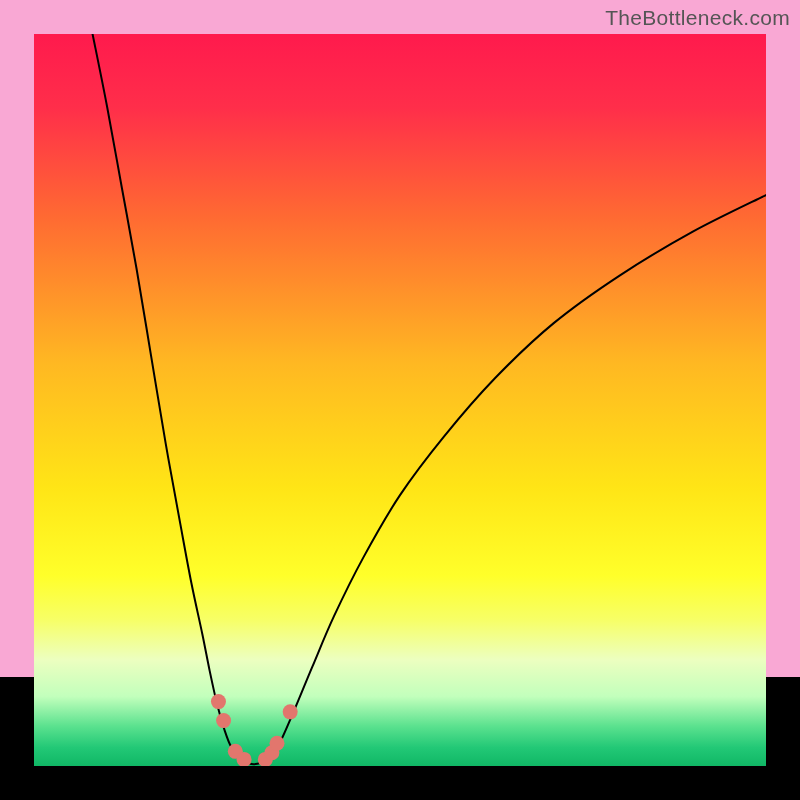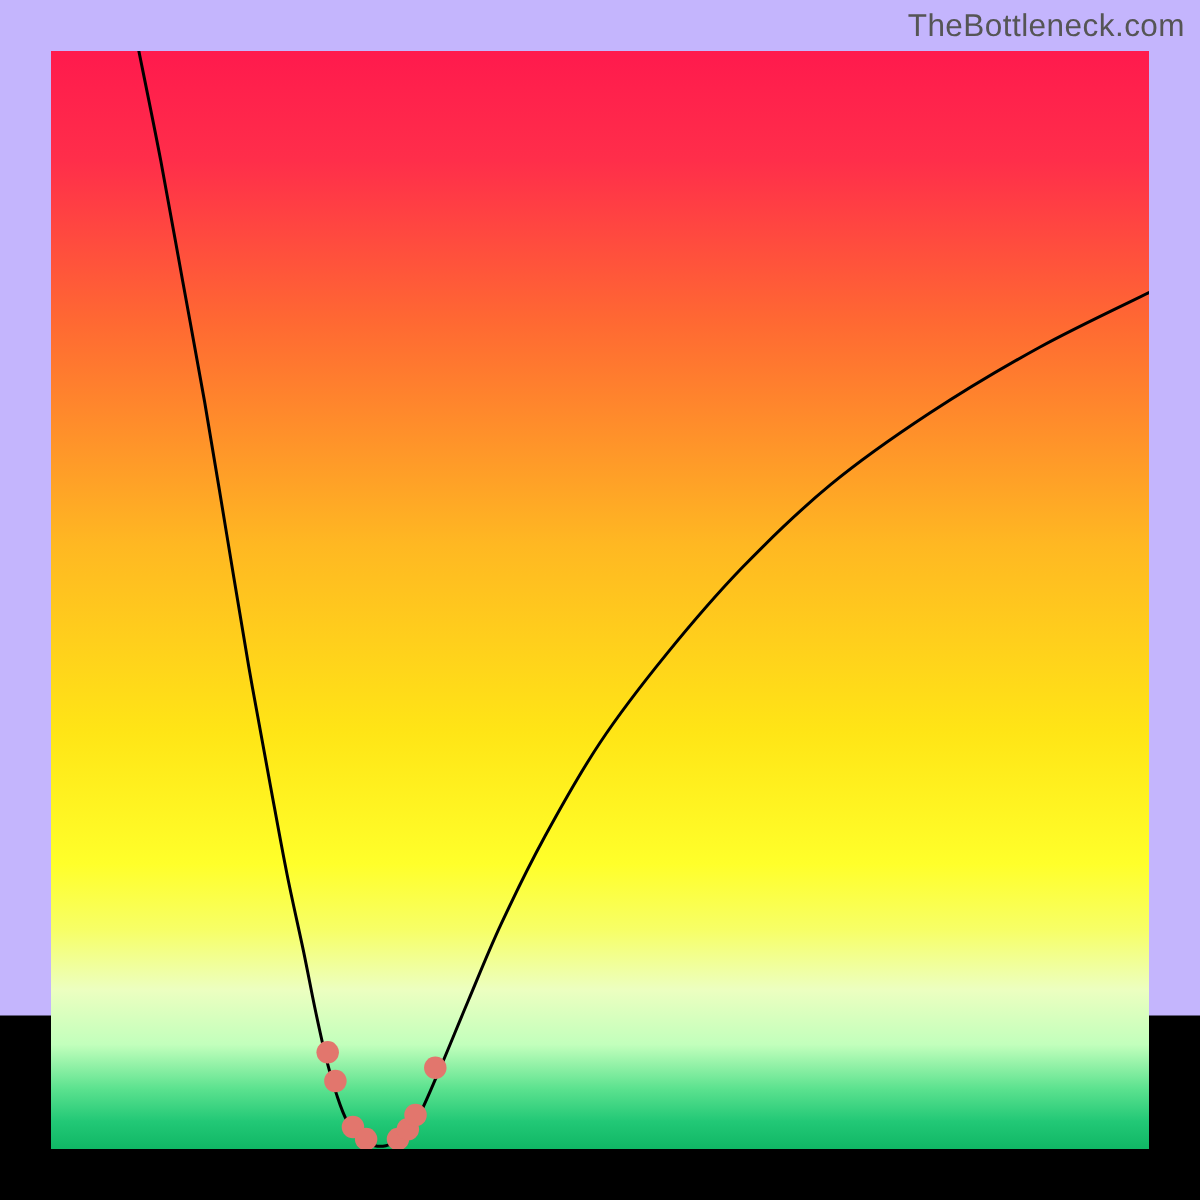"TheBottleneck.com" .frame { background: #c4b5fd -> #f9a8d4 }
